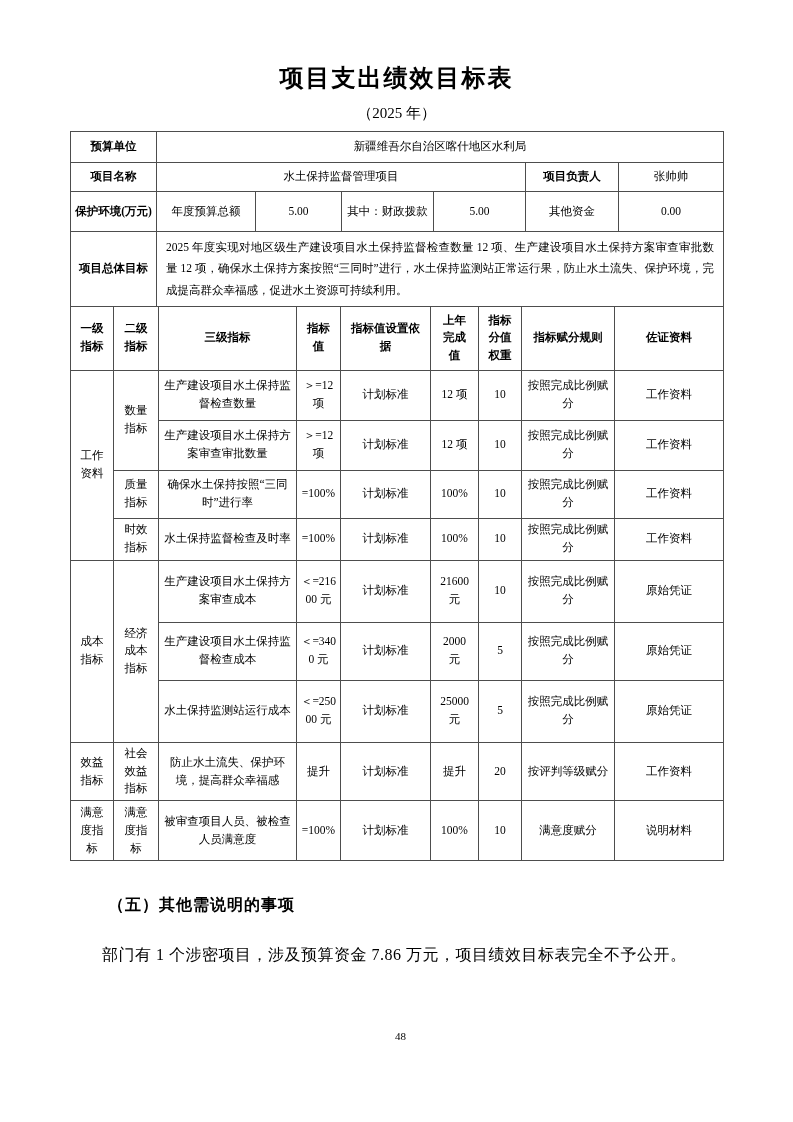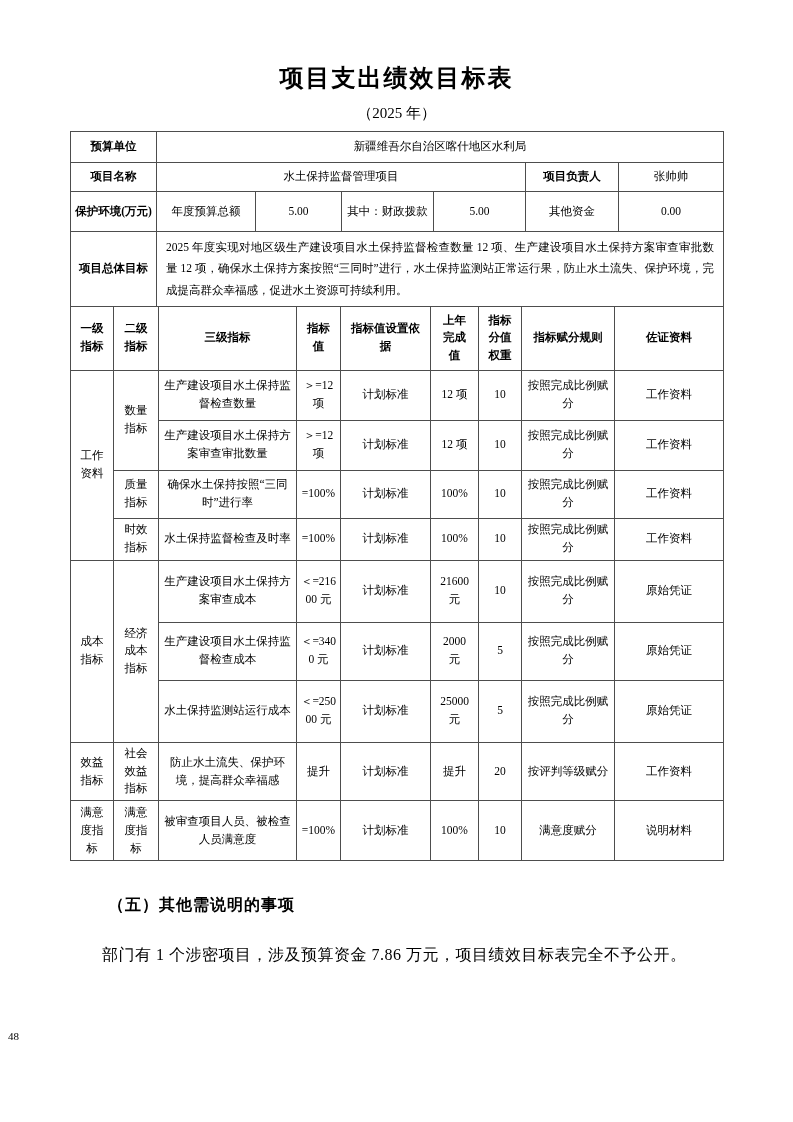"48" .page-number { text-align: left -> center }
